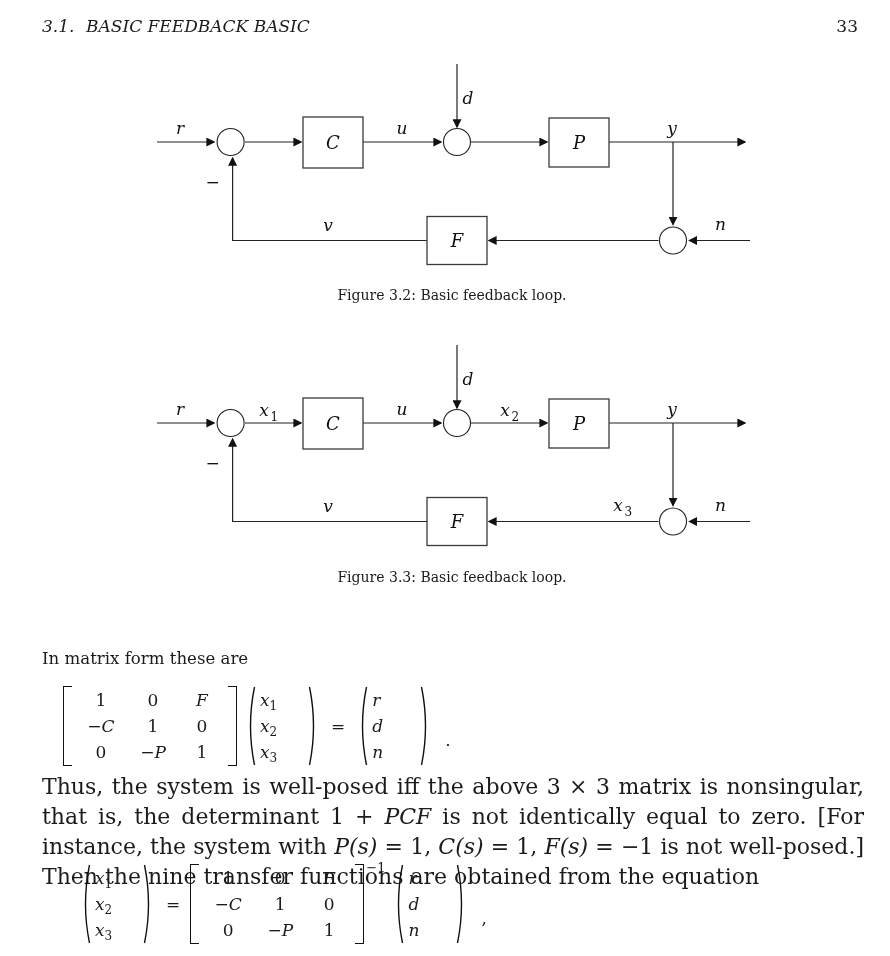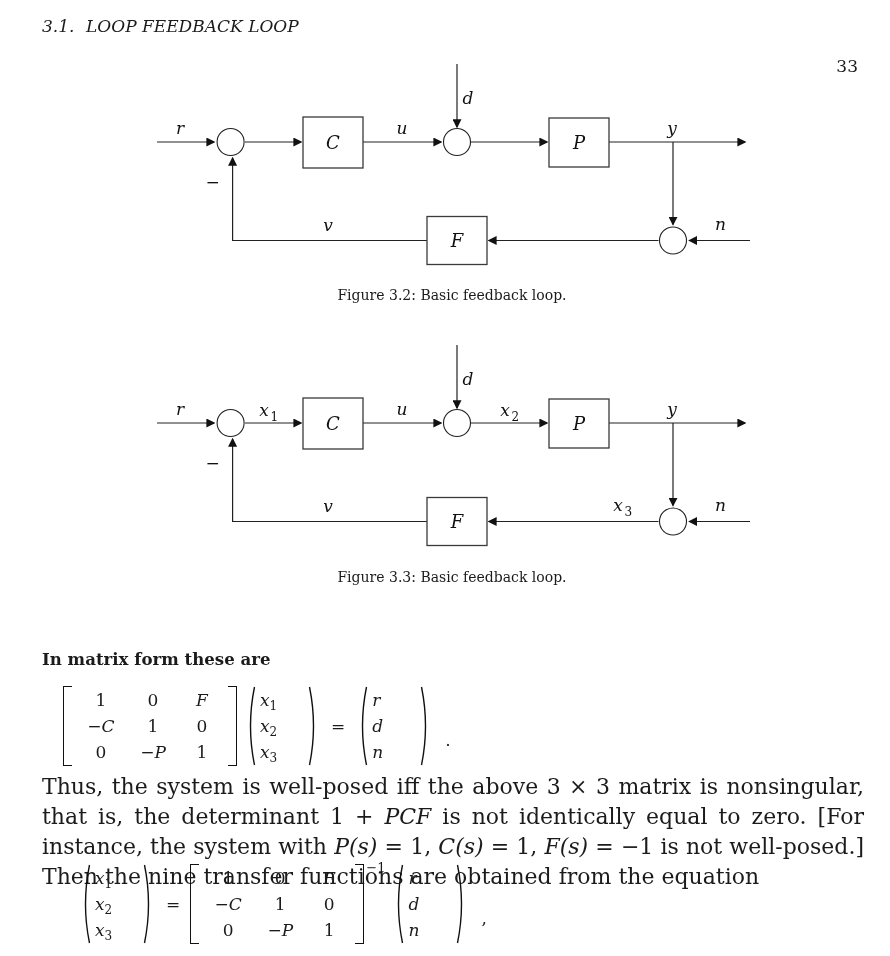"LOOP FEEDBACK LOOP" span.ttl { text: LOOP FEEDBACK LOOP -> BASIC FEEDBACK BASIC }
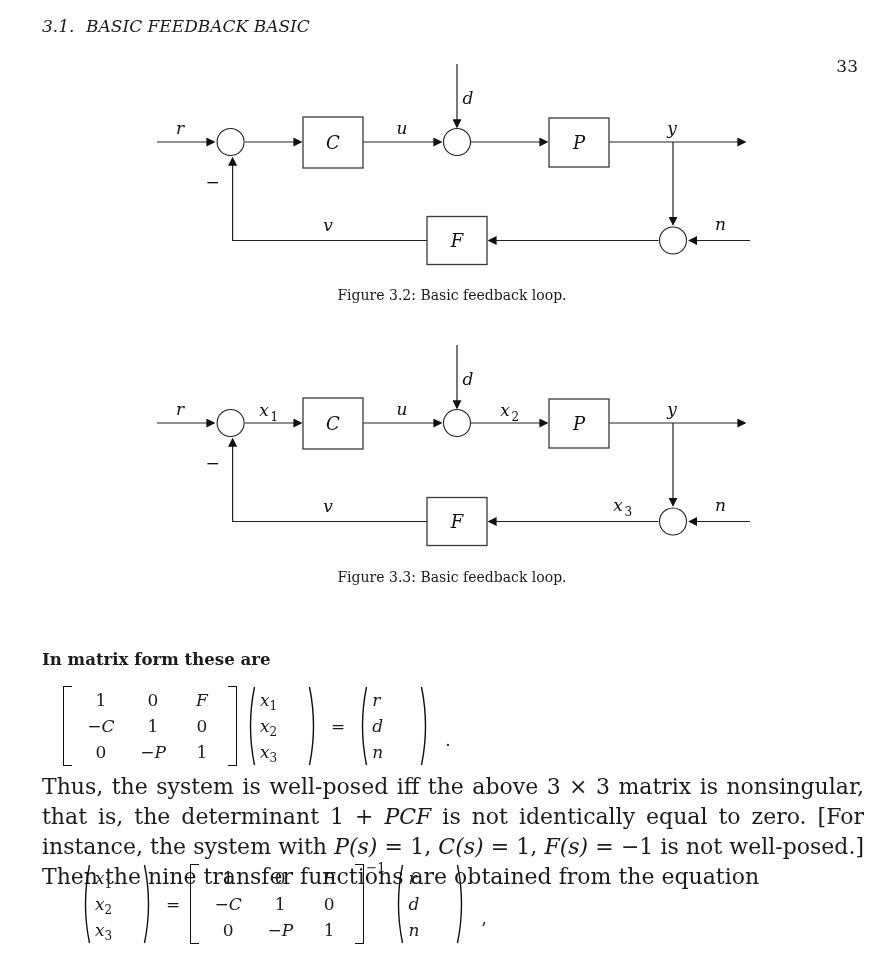"33" .pno { margin-top: 40px -> none }
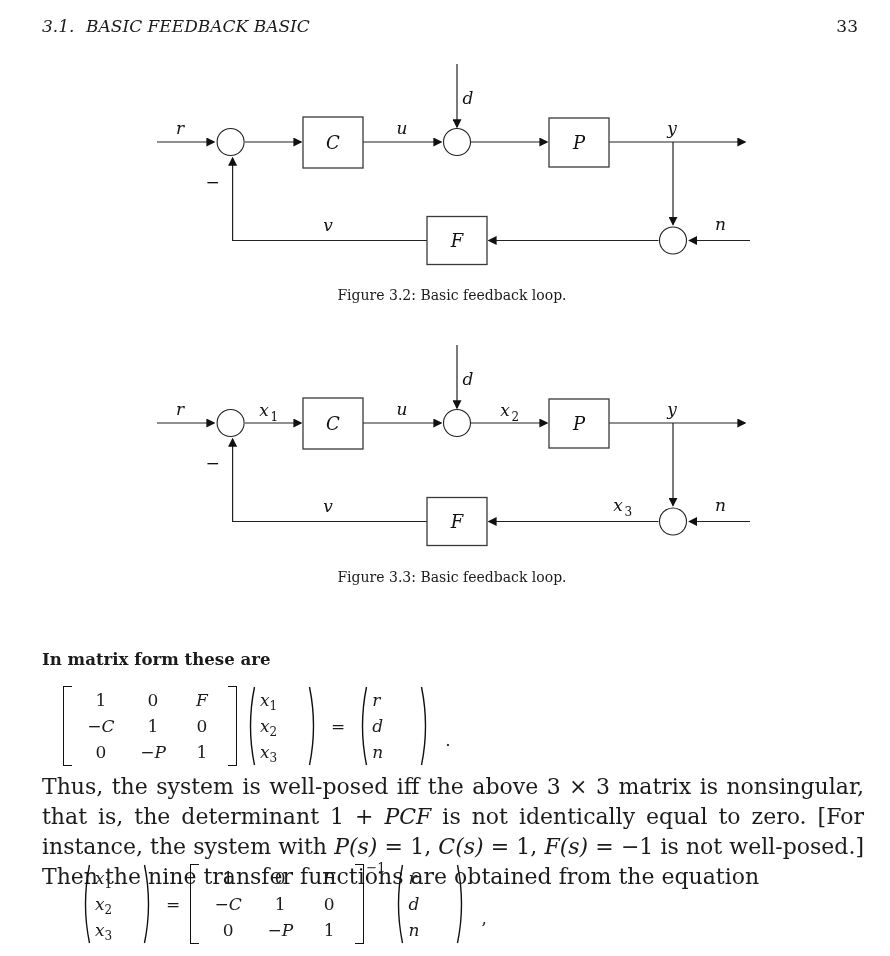"In matrix form these are" .bodytext { font-weight: bold -> none }
